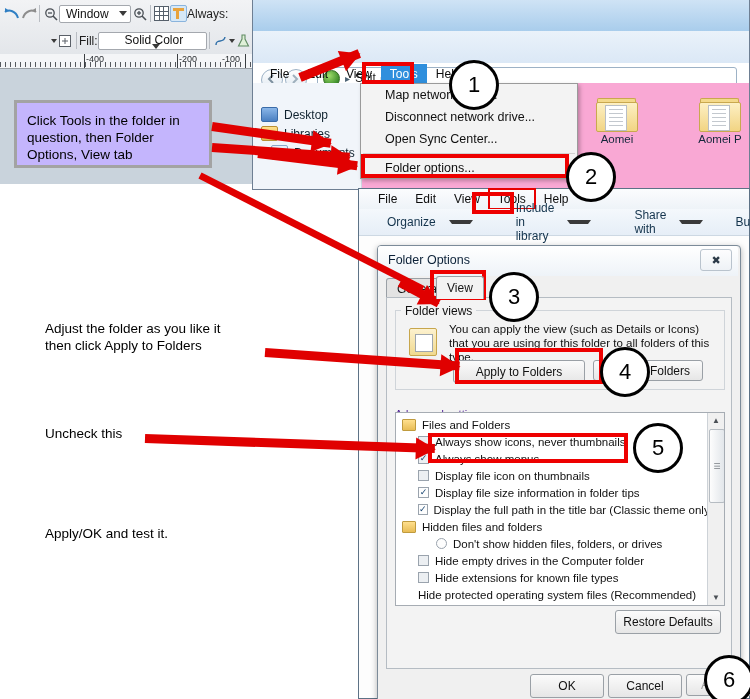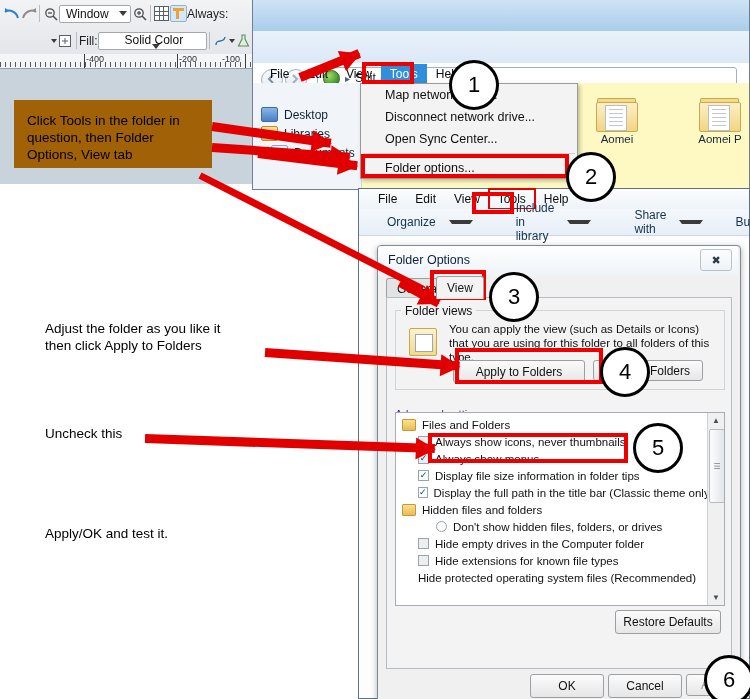"Click Tools in the folder" .callout { background: #a16207 -> #c4b5fd; border: 3px solid #a16207 -> 3px solid #a3a3a3 }
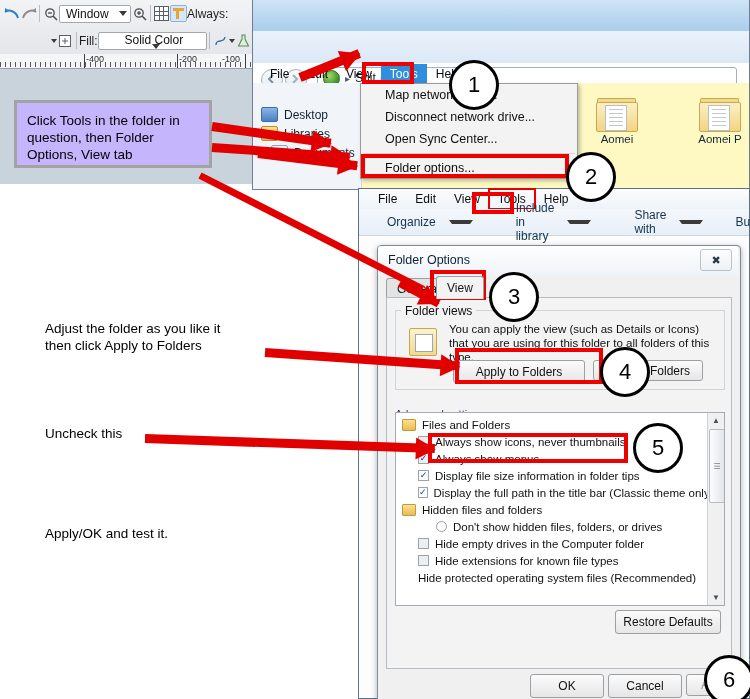"Desktop" .w1-body { background: #fef9c3 -> #f9a8d4 }
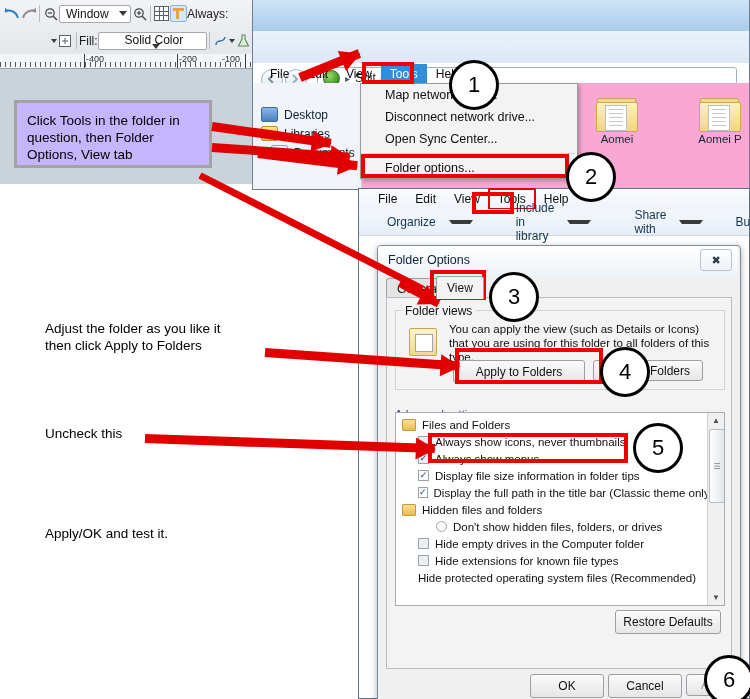"Display file icon on thumbnails" div.li { html: none -> <div> <span></span> <span>Display file icon on thumbnails</span> </div> }
